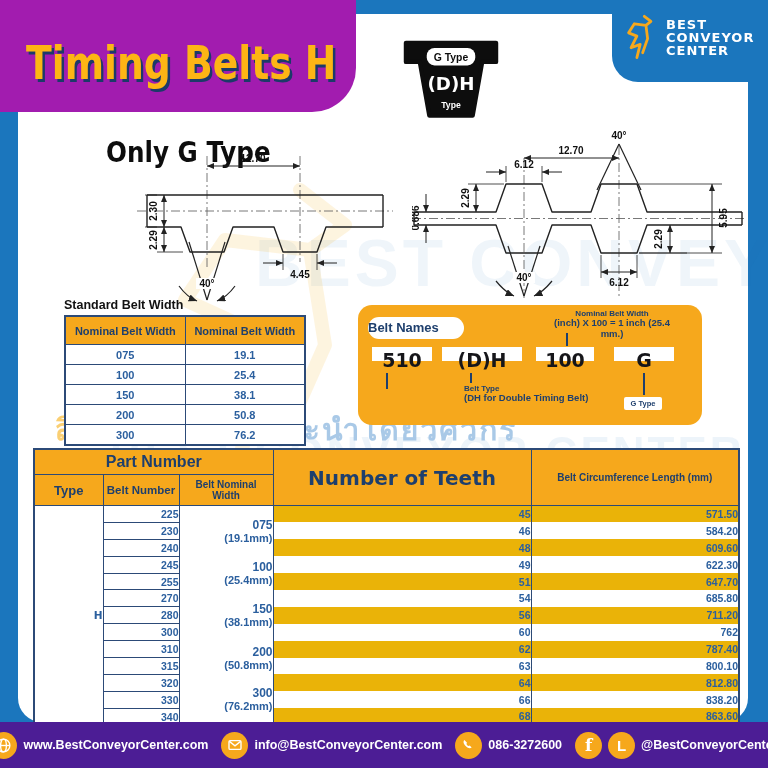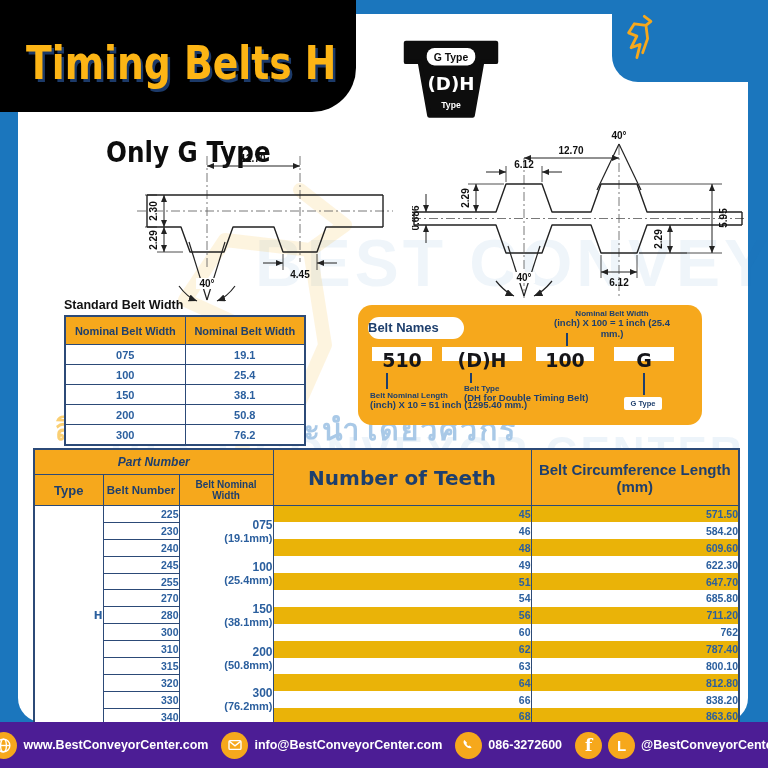"BEST" div.logo-text { html: none -> <div> <div>BEST</div> <div>CONVEYOR</div> <div>CENTER</div> </div> }
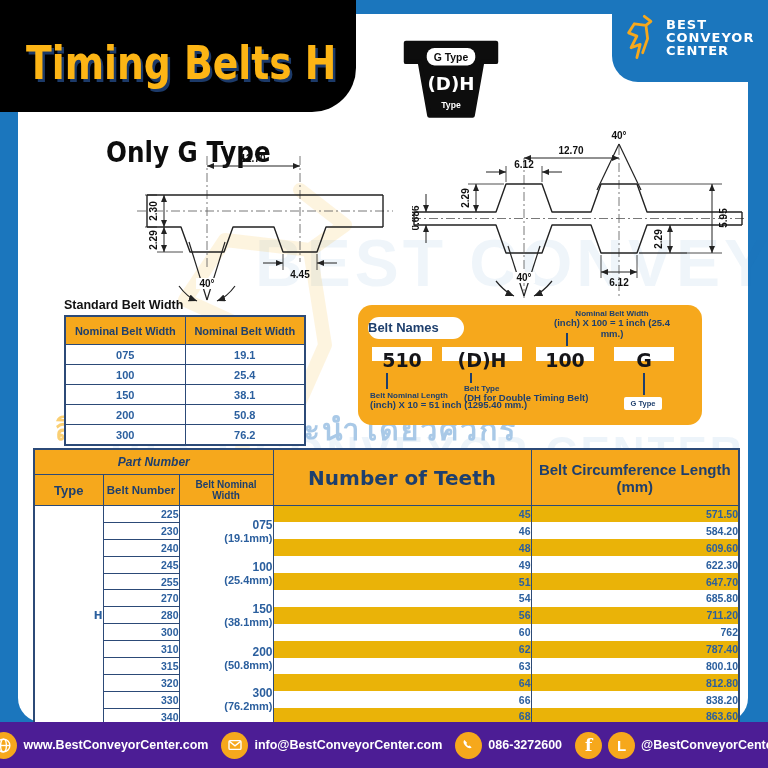"Timing Belts H" .title-block { background: #000000 -> #a21caf }
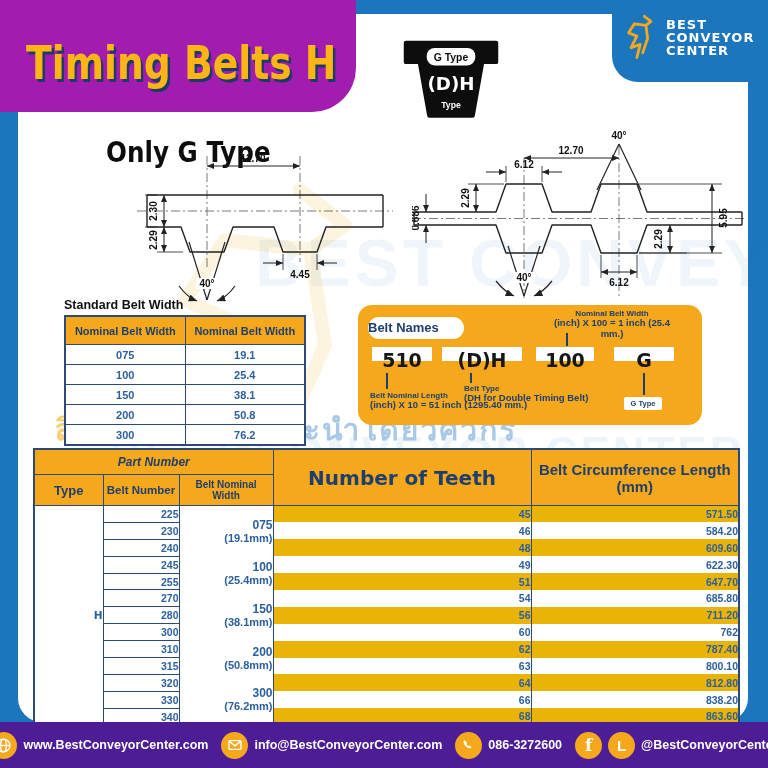"Belt Nominal Length" div.bn-note { html: <div> <div>Belt Nominal Length</div> <div>(inch) X 10 = 51 inch (1295.40 mm.)</div> </div> -> none }
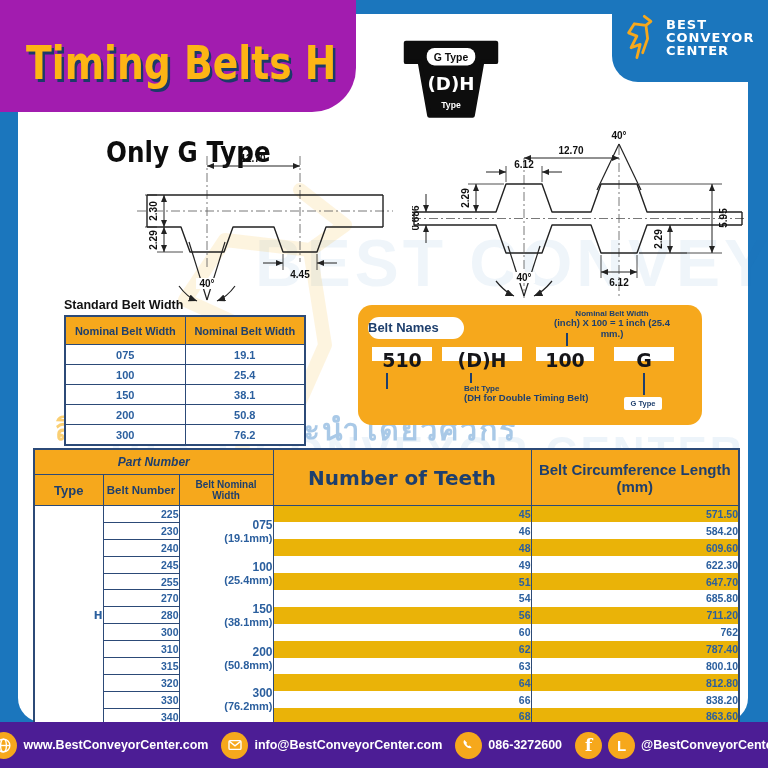"Part Number" tr.h1 th.pn { font-size: 12px -> 16px; font-style: italic -> none }
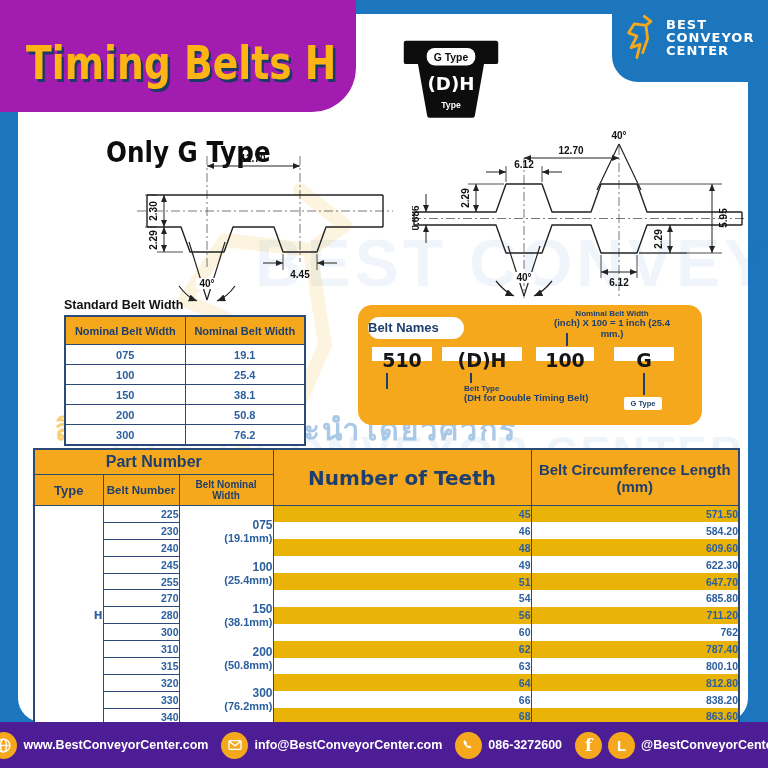"Belt Circumference Length (mm)" th.len-h { font-size: 15px -> 10px }
